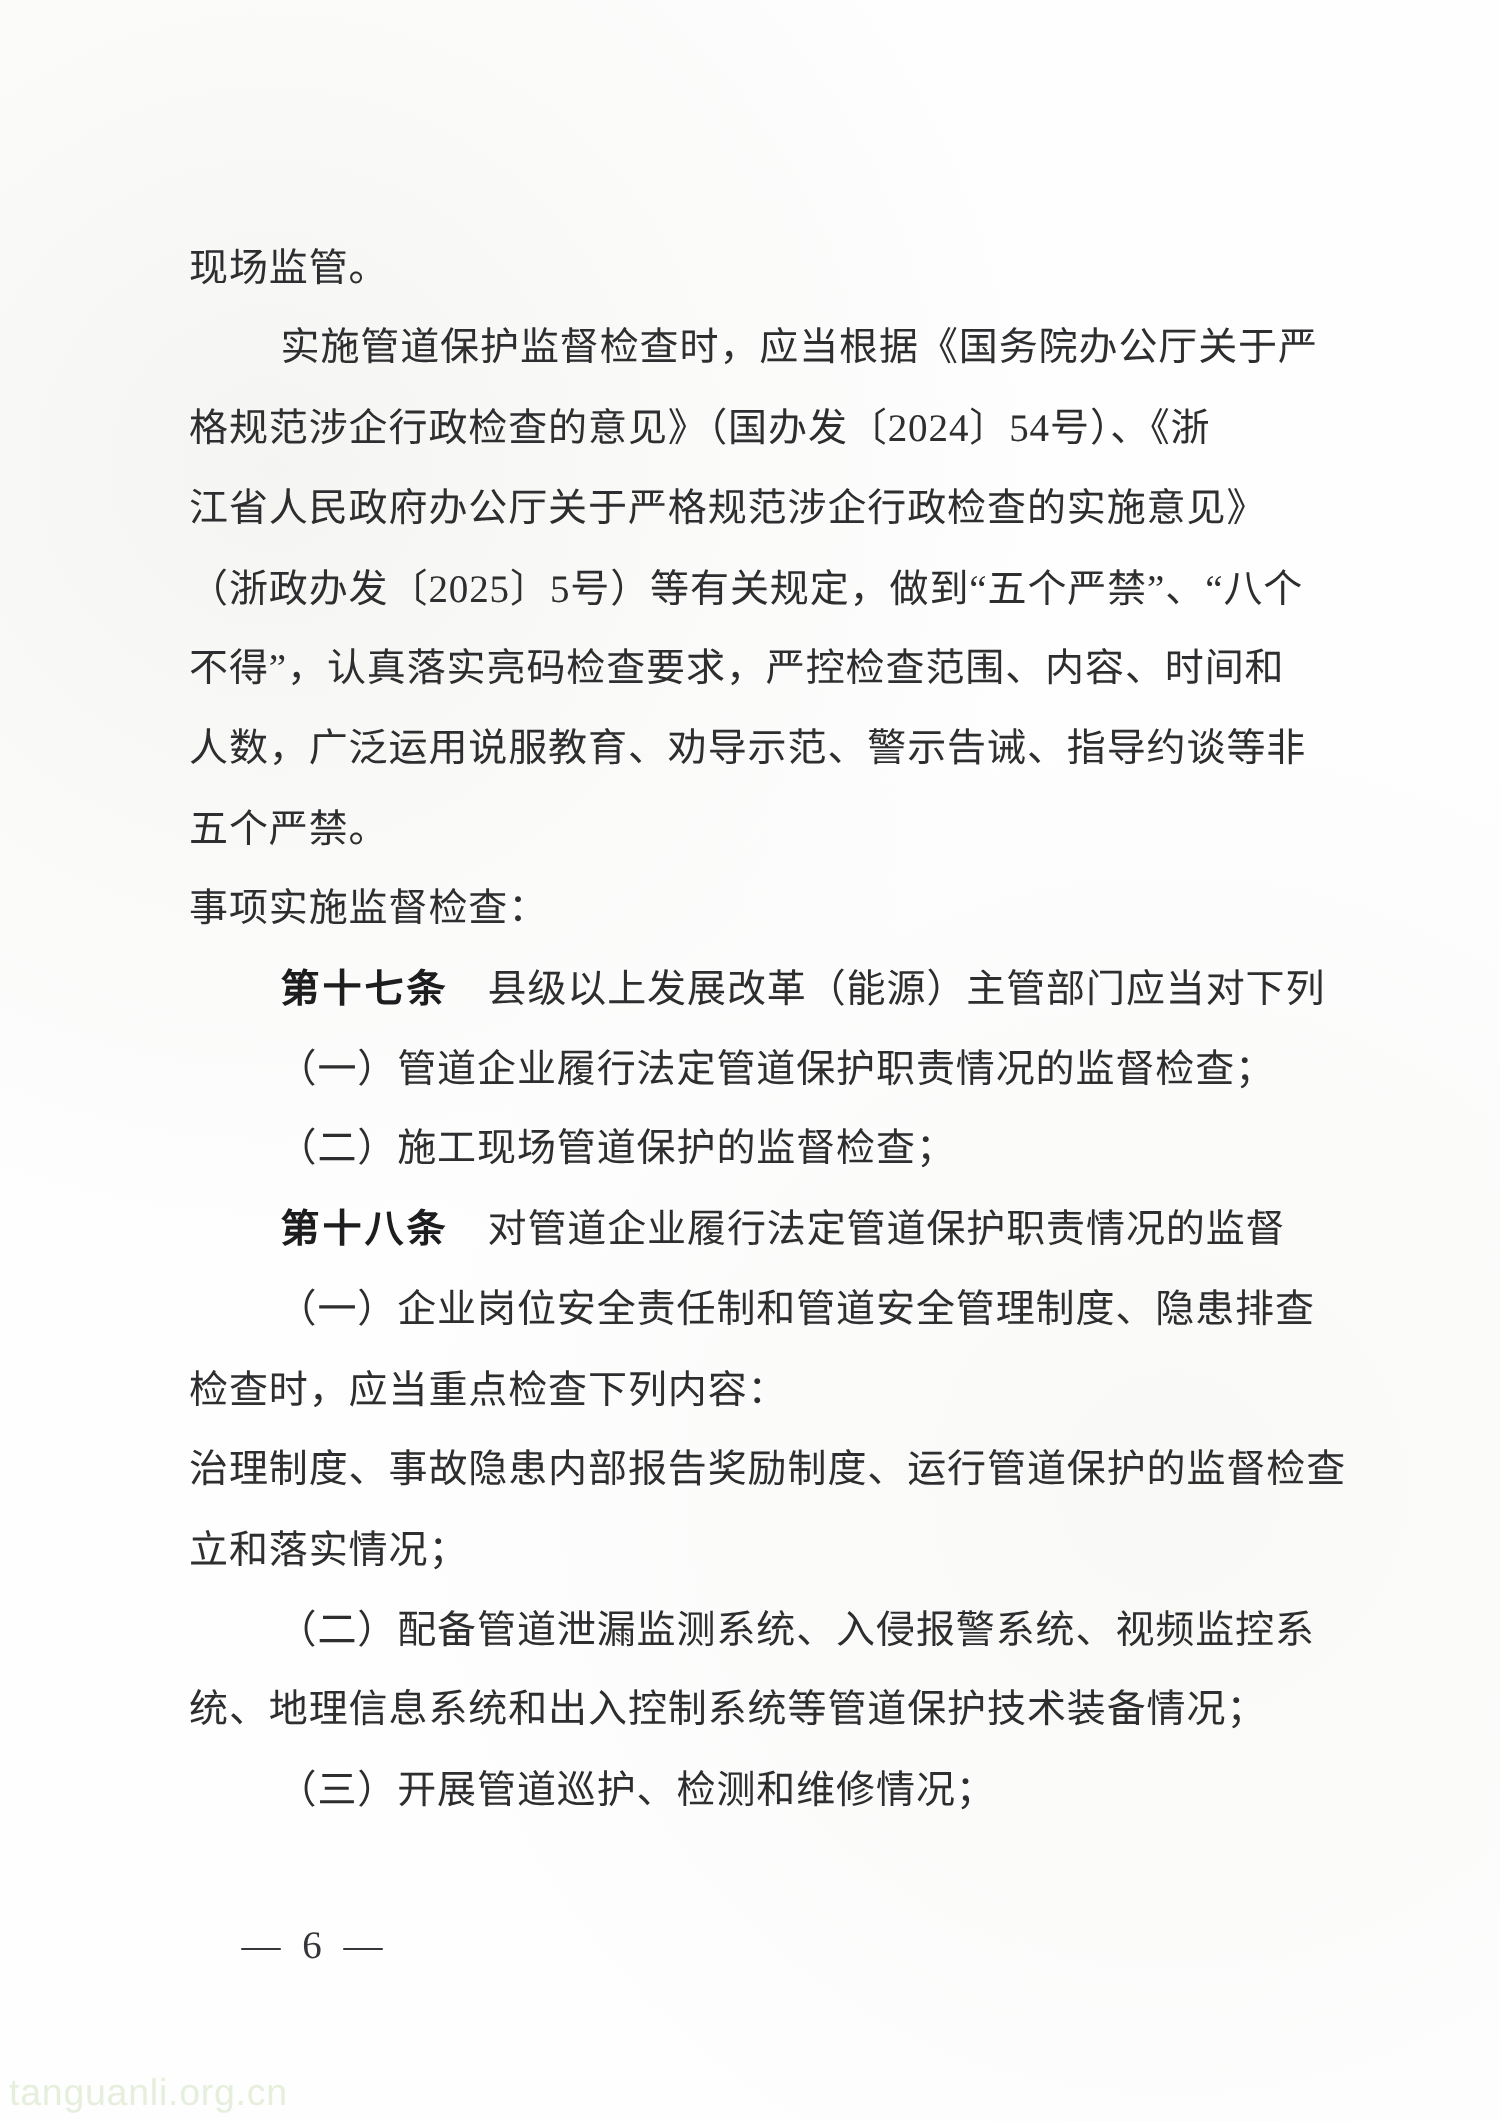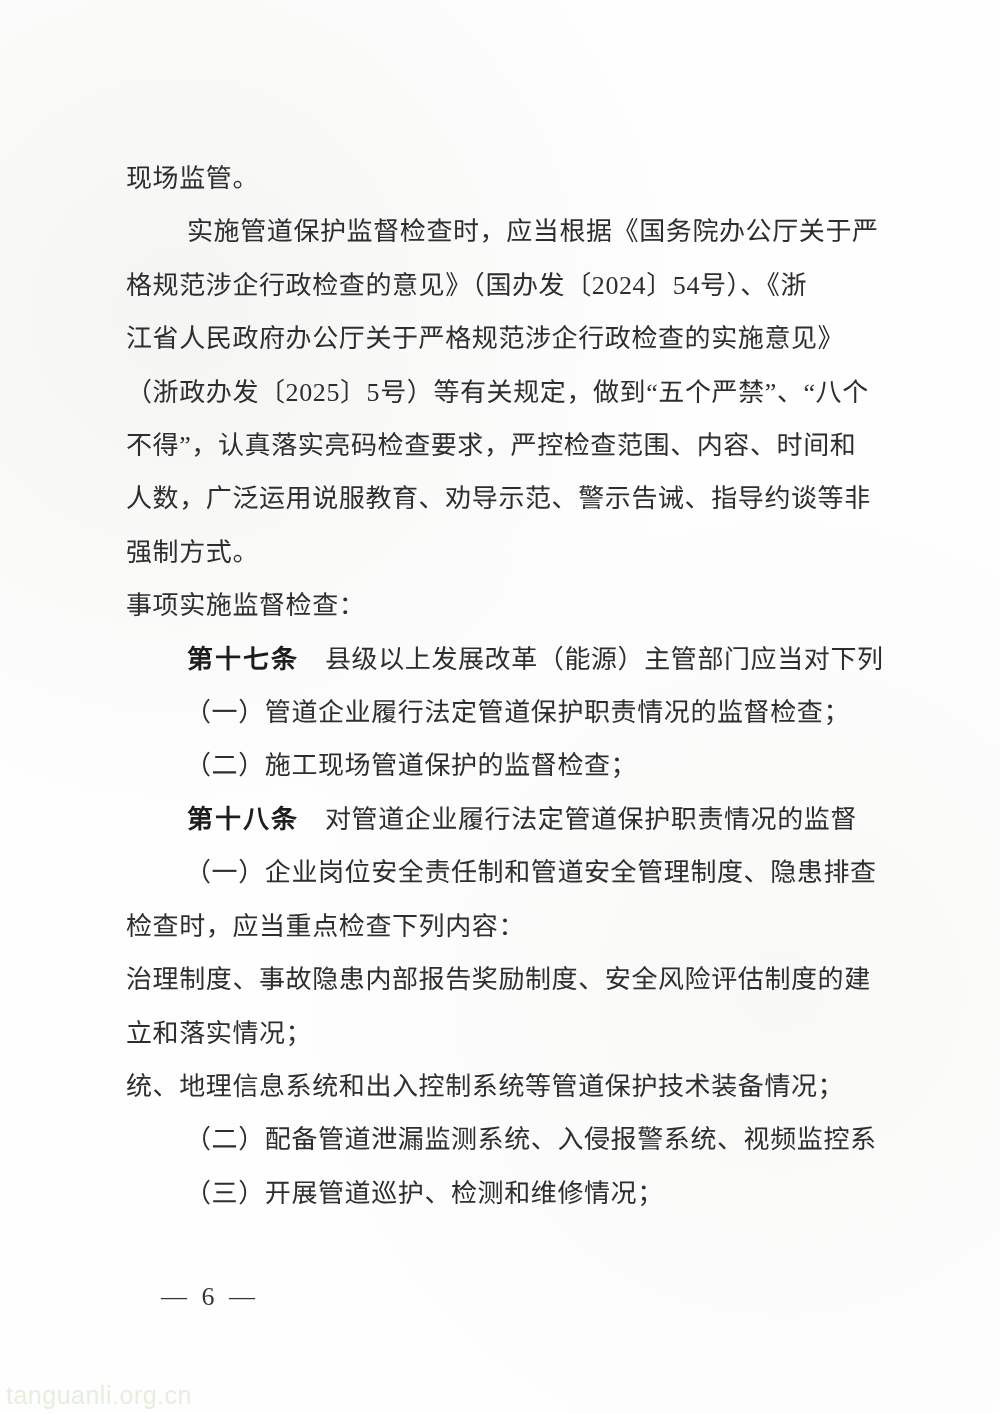"强制方式。" span { text: 强制方式 -> 五个严禁 }
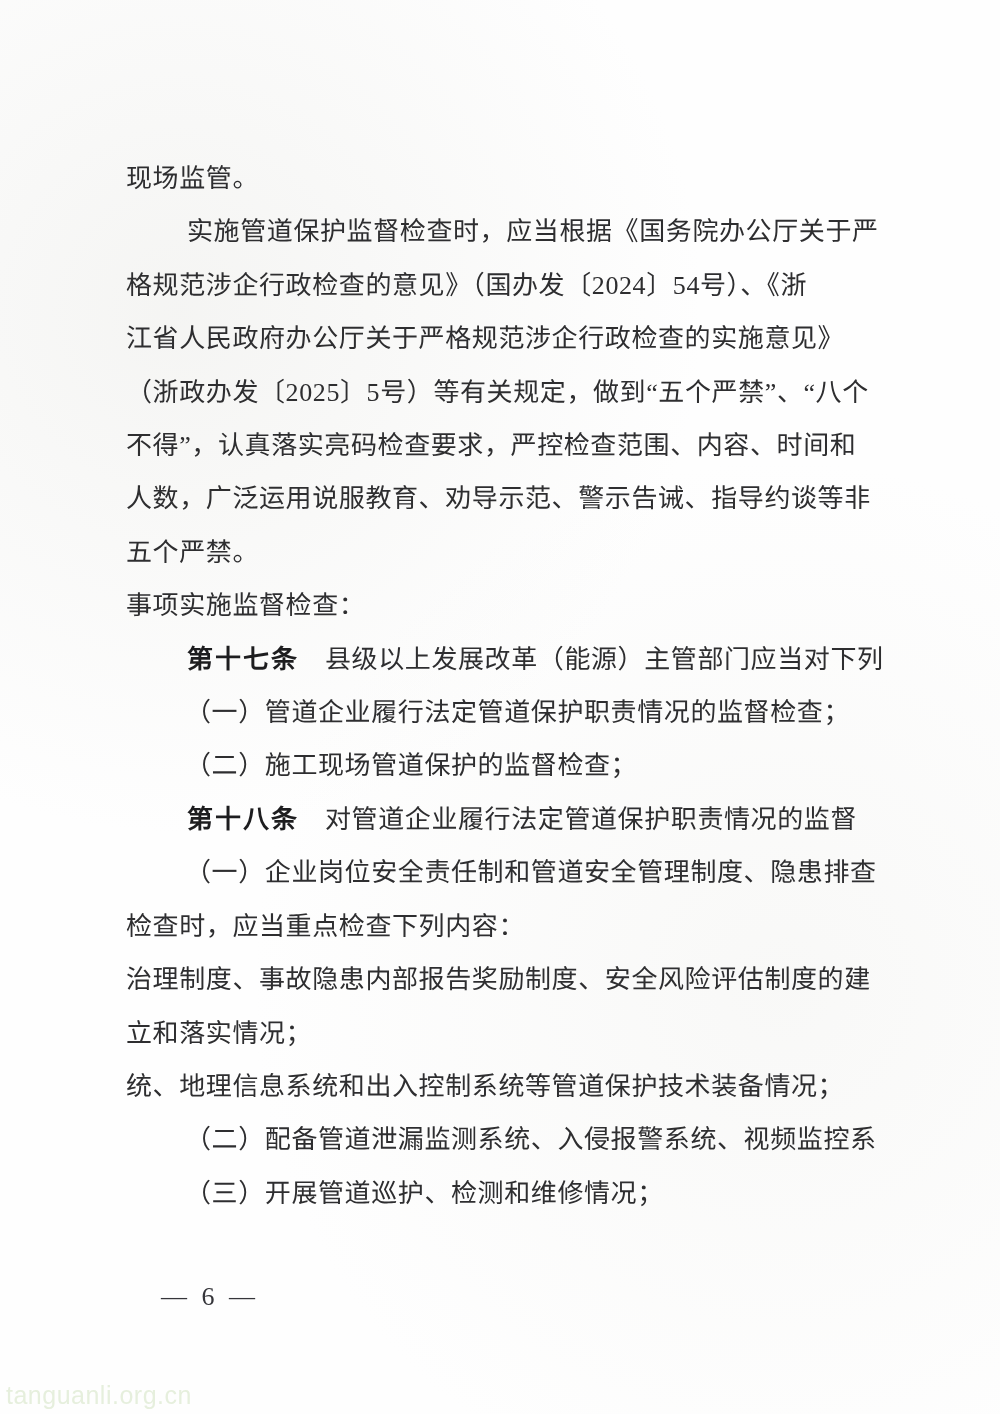"治理制度、事故隐患内部报告奖励制度、安全风险评估制度的建" span { text: 安全风险评估制度的建 -> 运行管道保护的监督检查 }
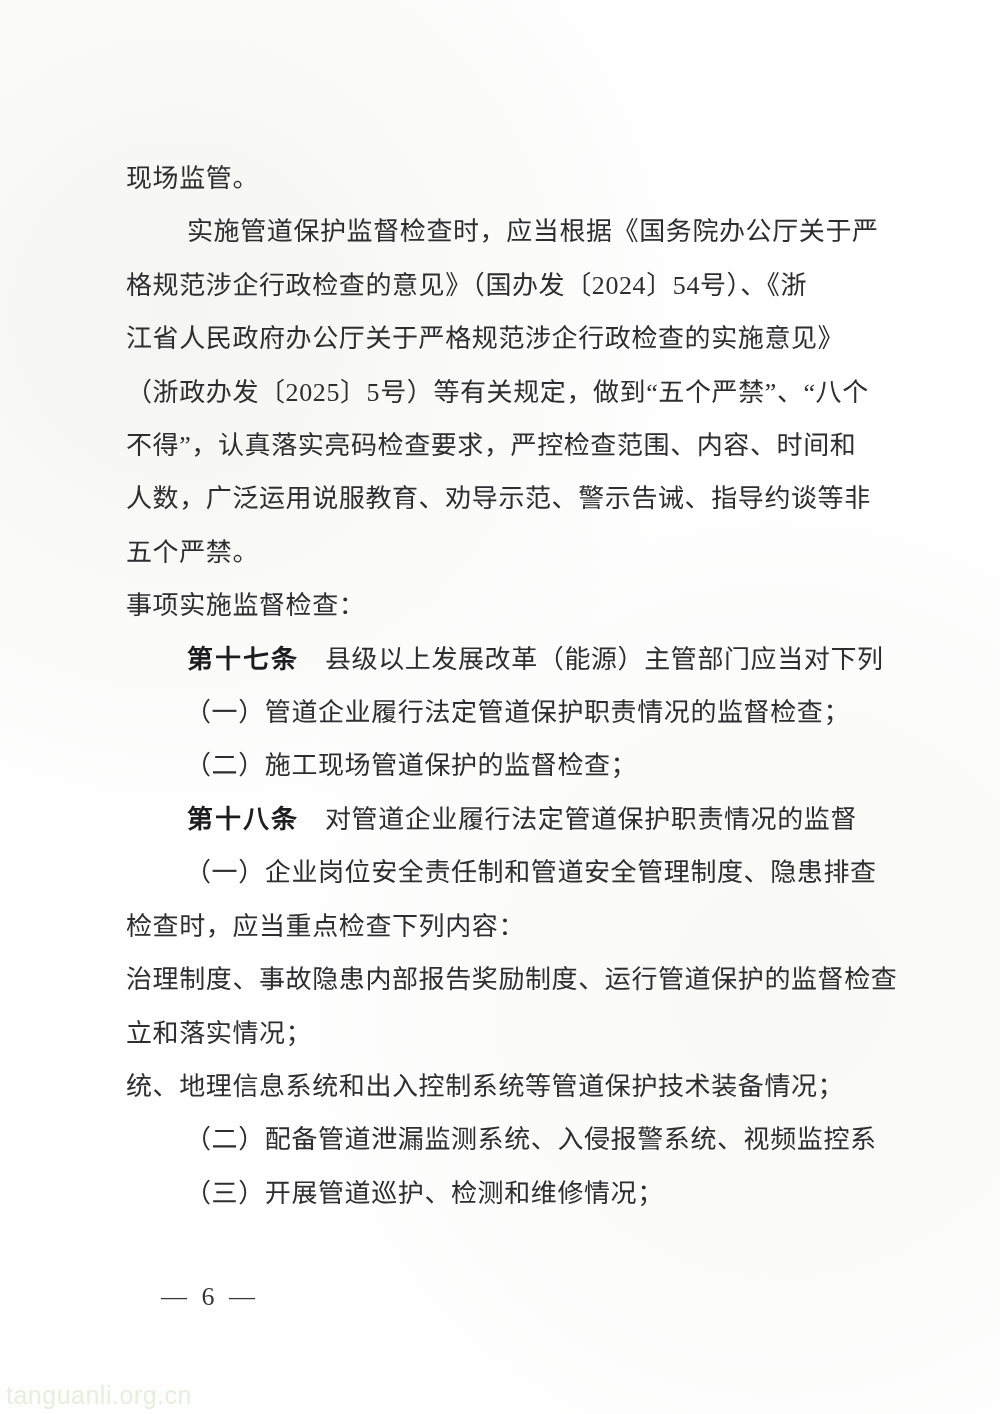"统、地理信息系统和出入控制系统等管道保护技术装备情况；" div.line { order: before "（二）配备管道泄漏监测系统、入侵报警系统、视频监控系" -> after "（二）配备管道泄漏监测系统、入侵报警系统、视频监控系" }
